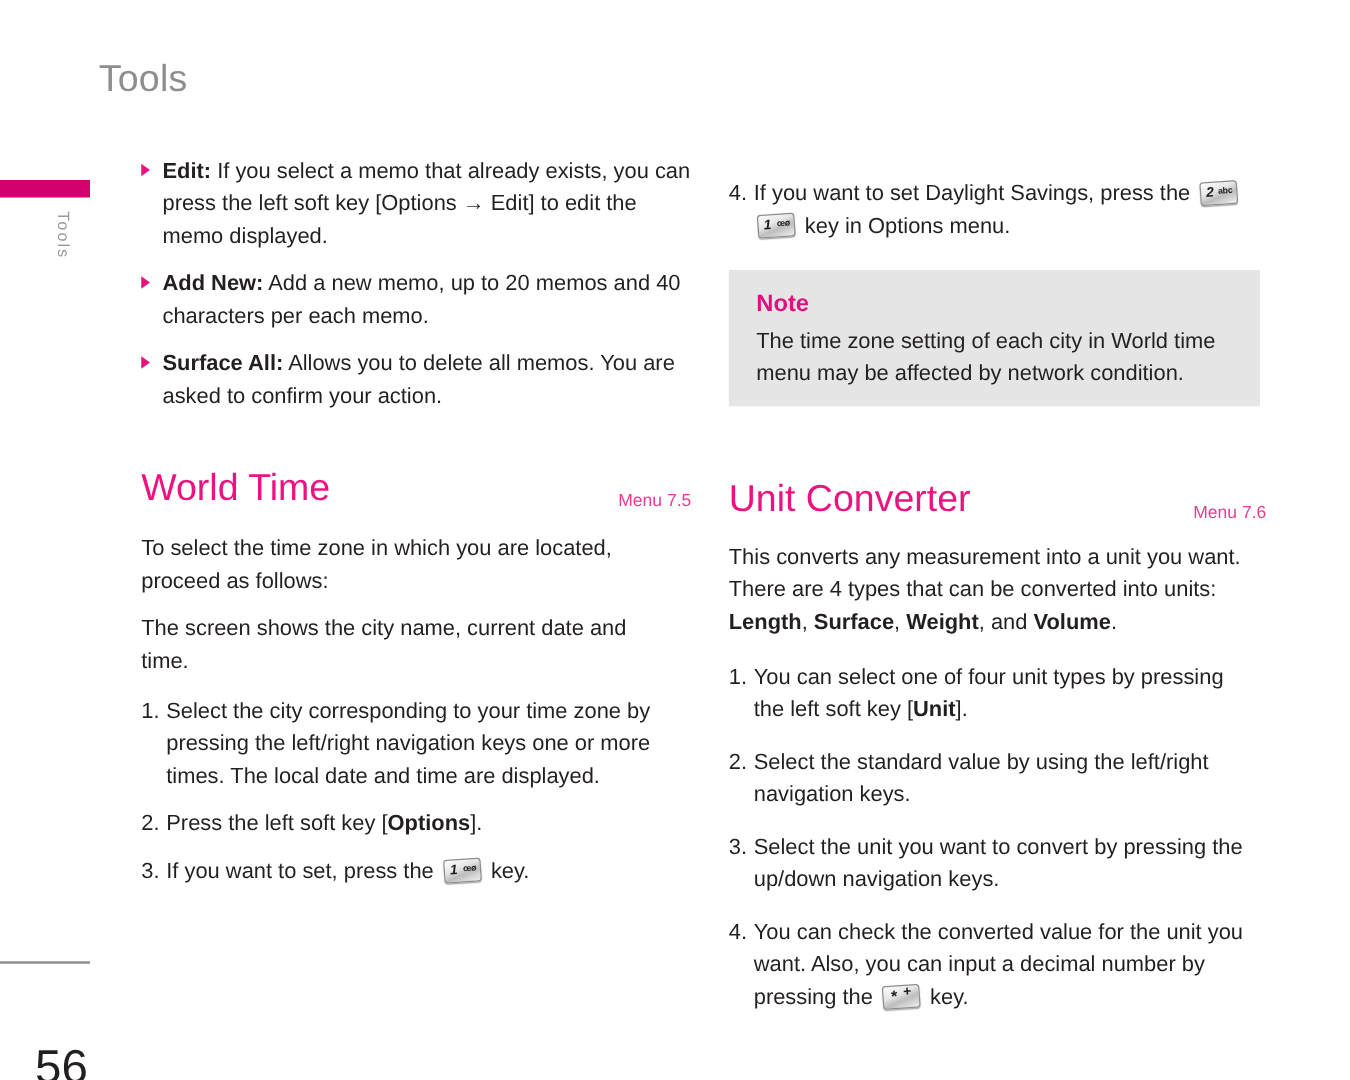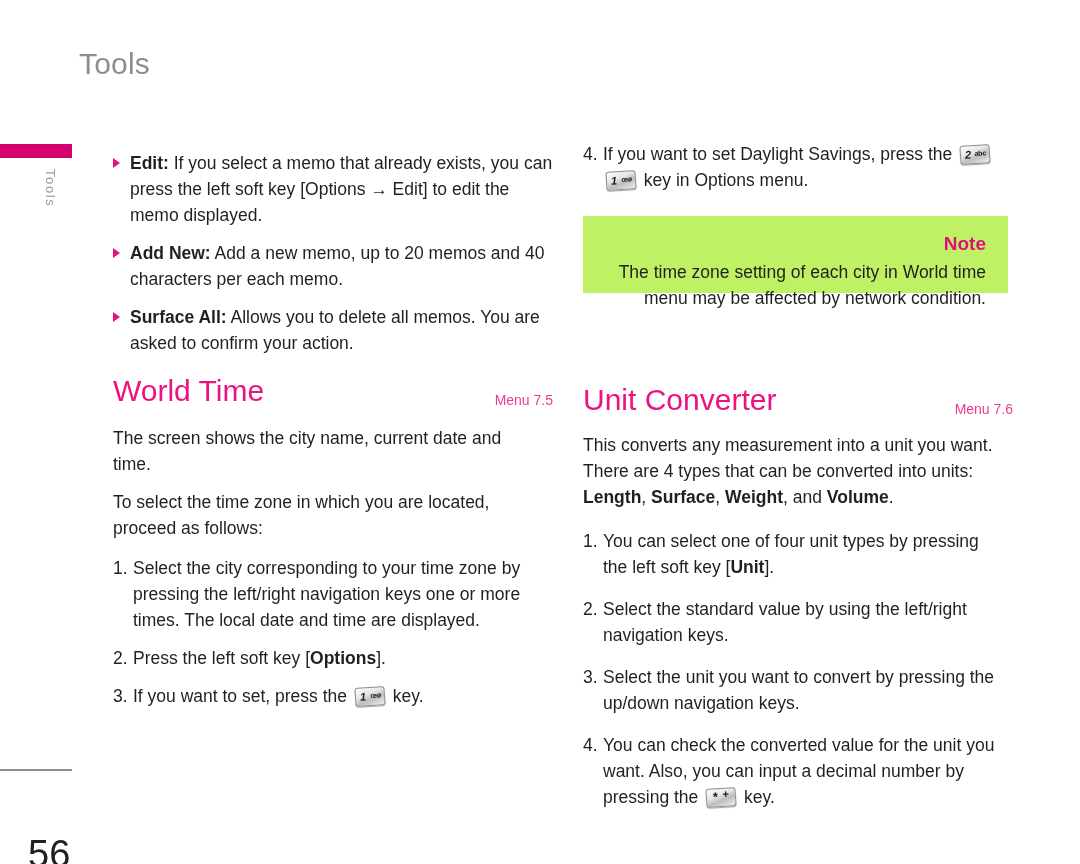"Edit: If you select a" div.blk { top: 150px -> 123px }
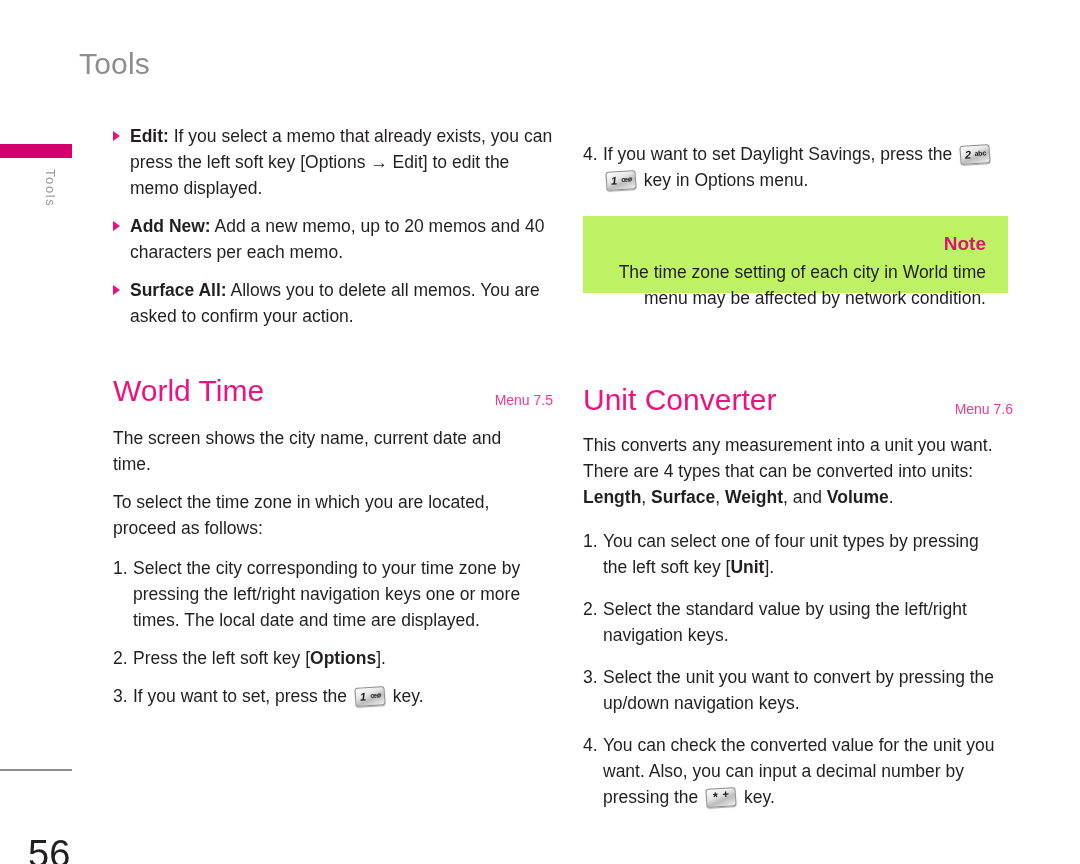"Note" #note-box { background: #bef264 -> #e5e5e5; height: 77px -> 109px; text-align: right -> none }
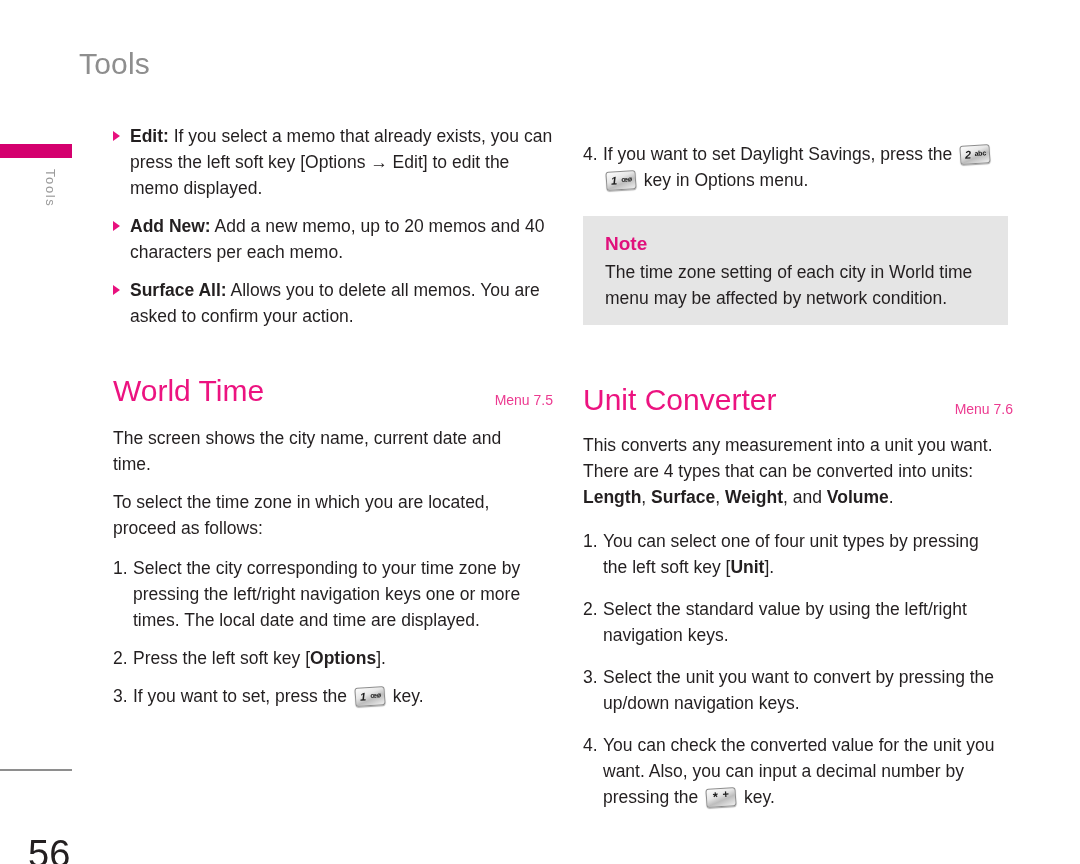"The screen shows the city" div.para { order: before "To select the time zone" -> after "To select the time zone" }
